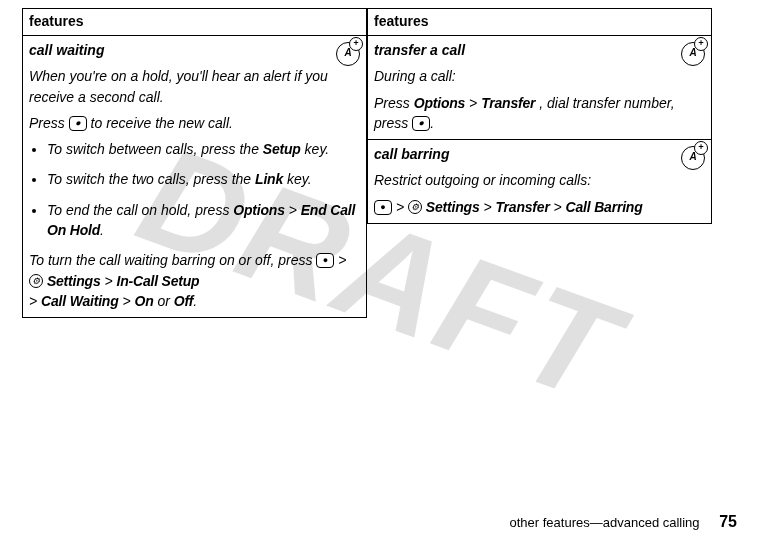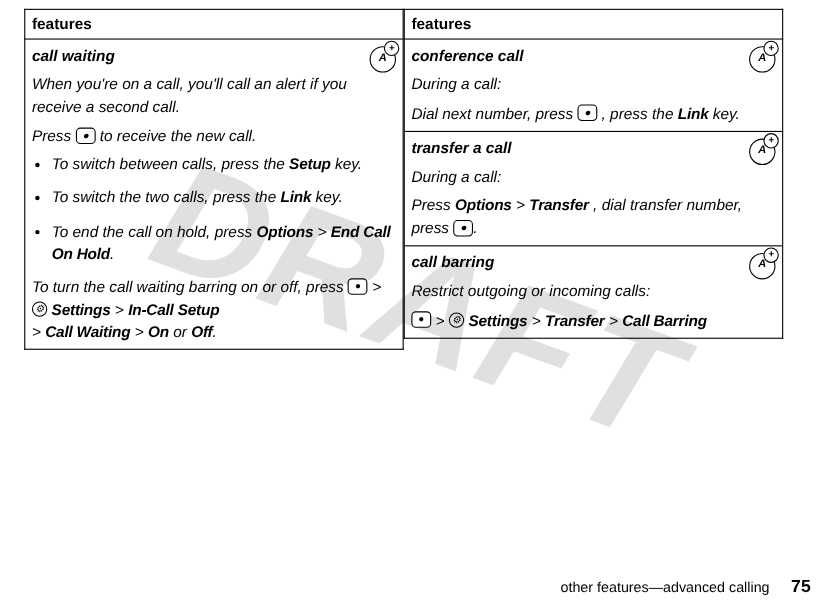"conference call" tr { html: <tr> <td> <span></span> <div>conference call</div> <div>During a call:</div> <div> <span>Dial next number, press </span> <span>⏺</span> <span>, press the </span> <span>Link</span> <span> key.</span> </div> </td> </tr> -> none }
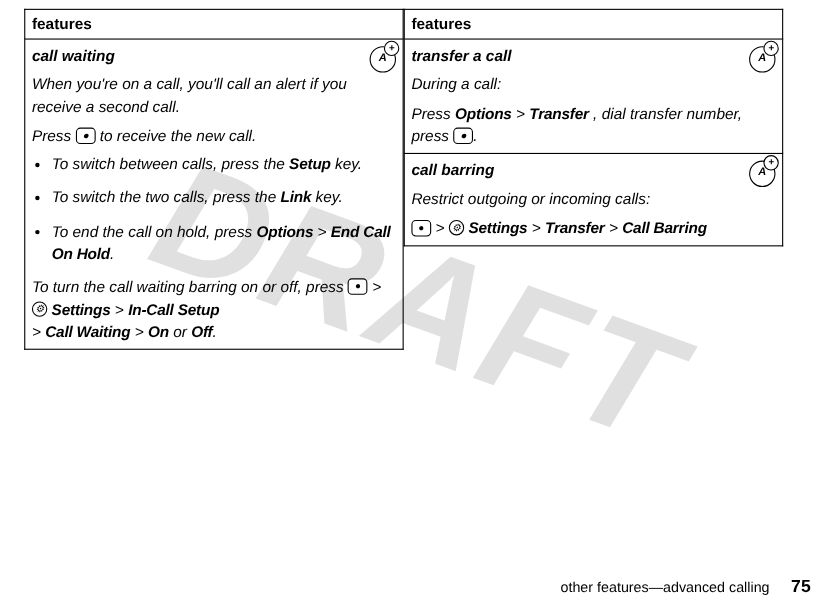"When you're on a call," div.p { text: call, you'll call -> hold, you'll hear }
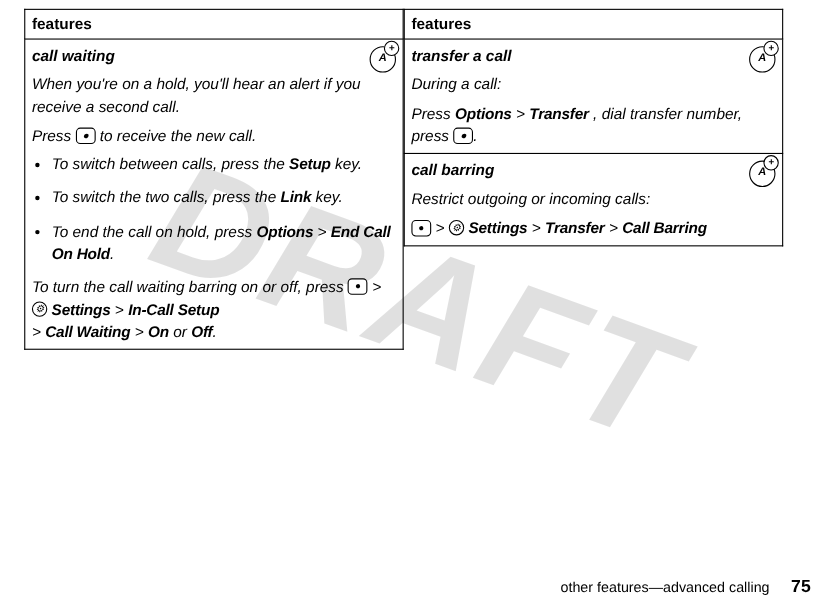"other features—advanced calling 75" .footer { bottom: 4px -> 16px }
